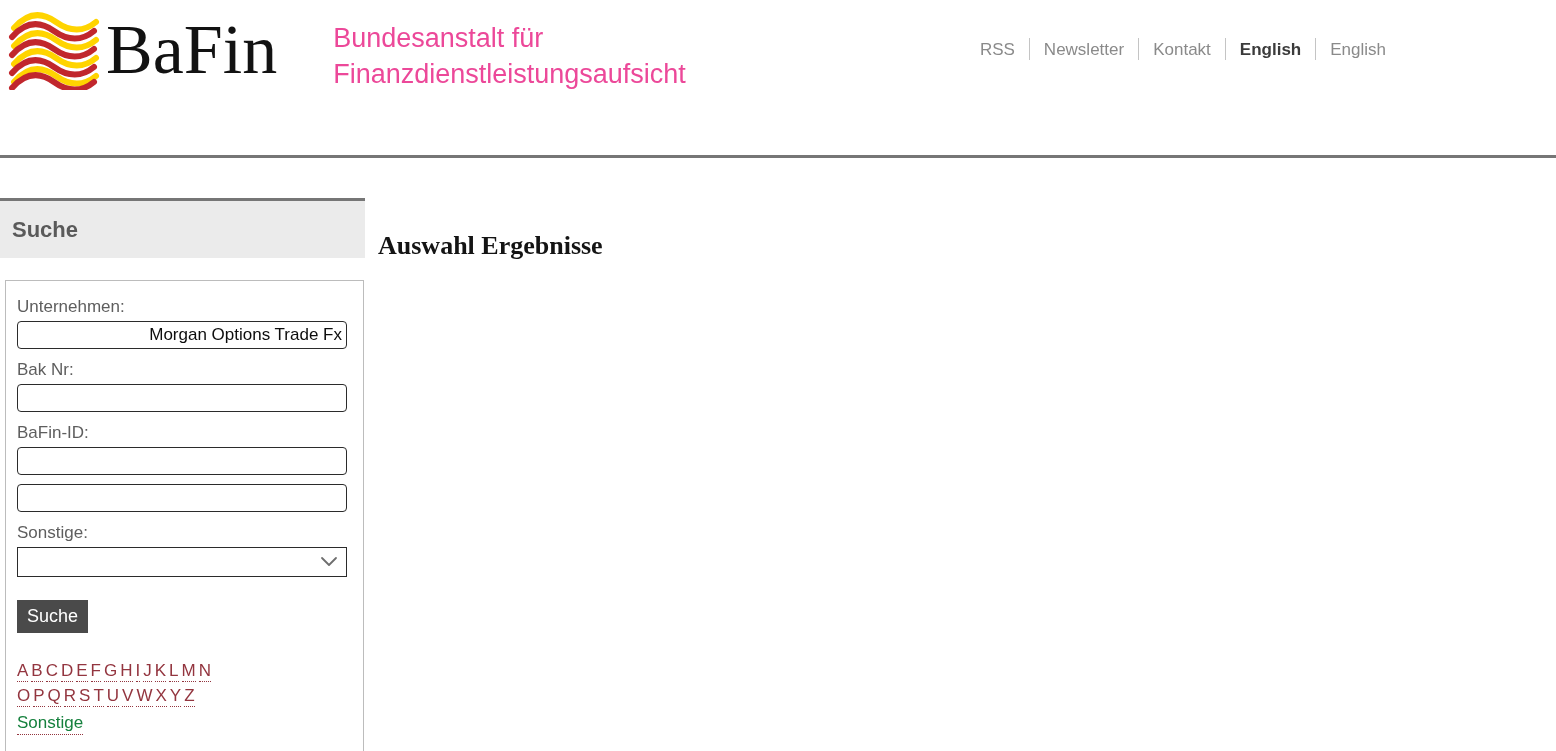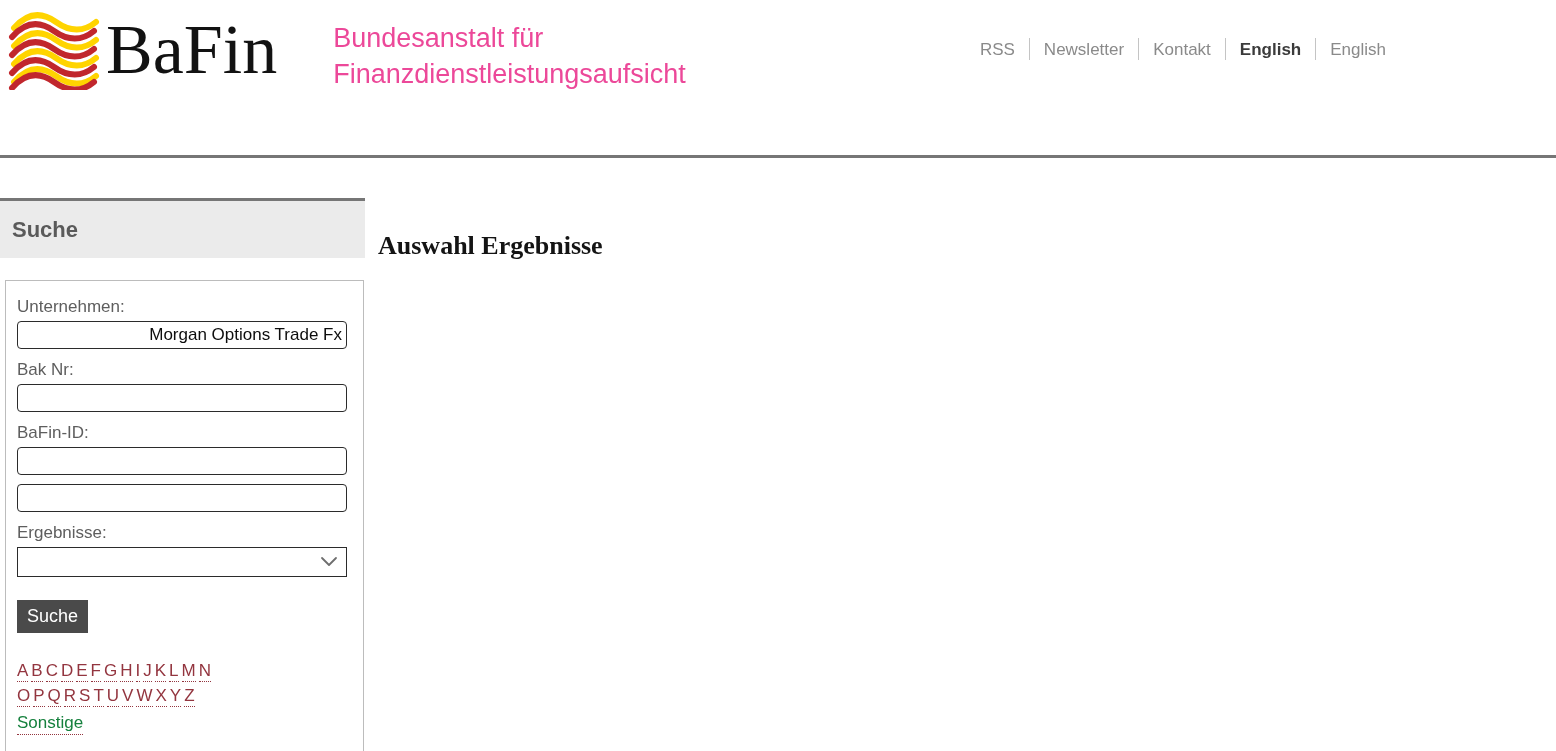"Ergebnisse:" label.field-label { text: Ergebnisse -> Sonstige }
